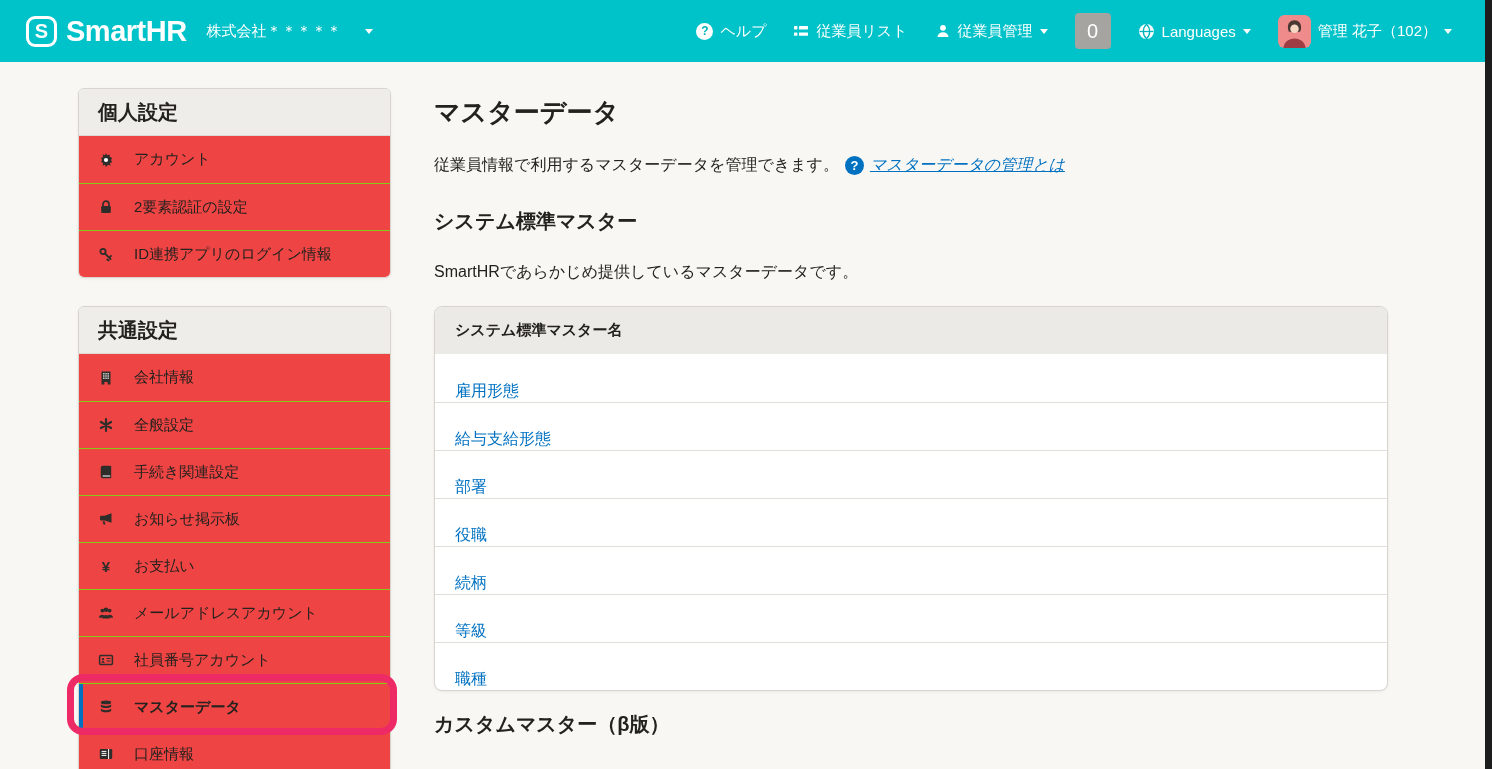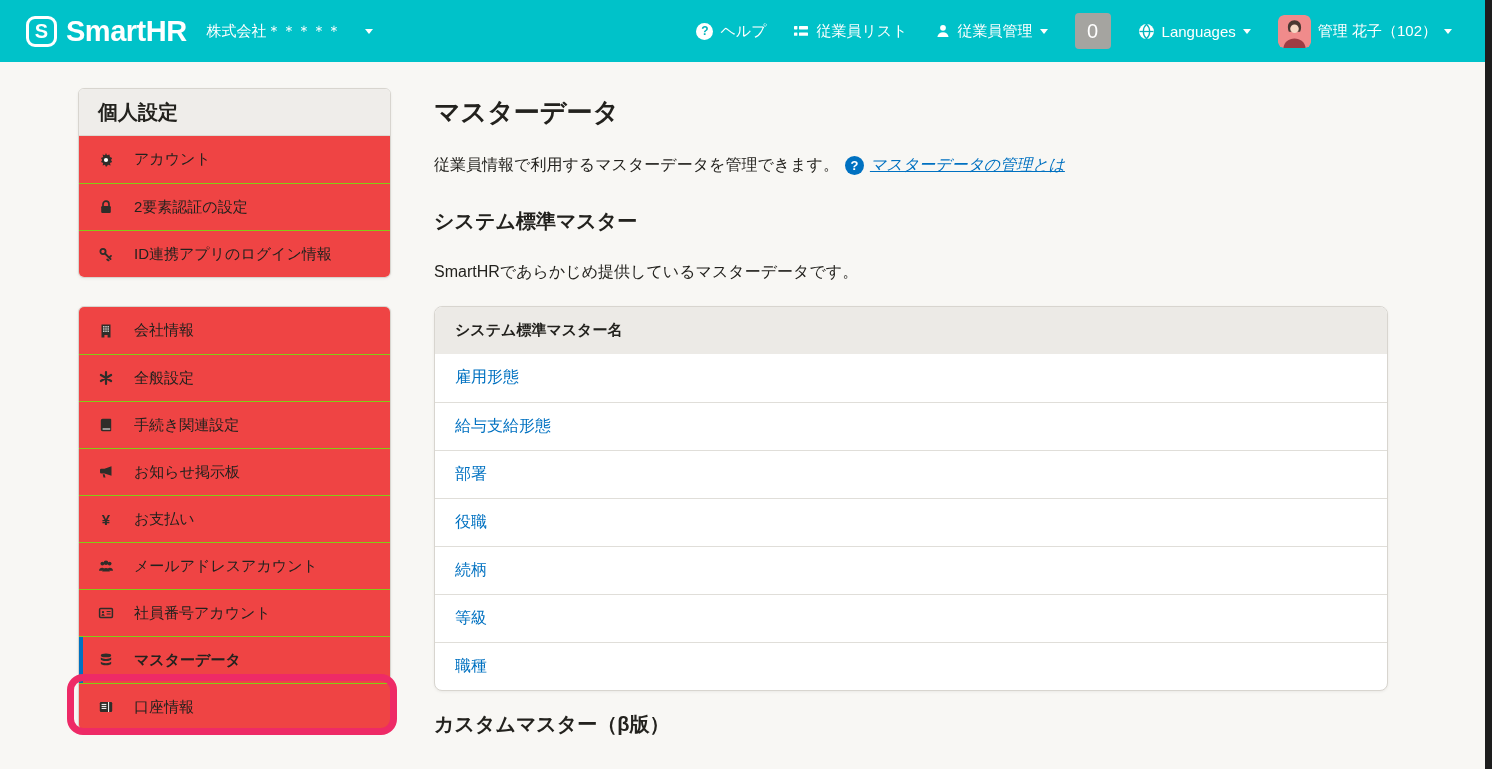"共通設定" div.side-head { html: none -> <div>共通設定</div> }
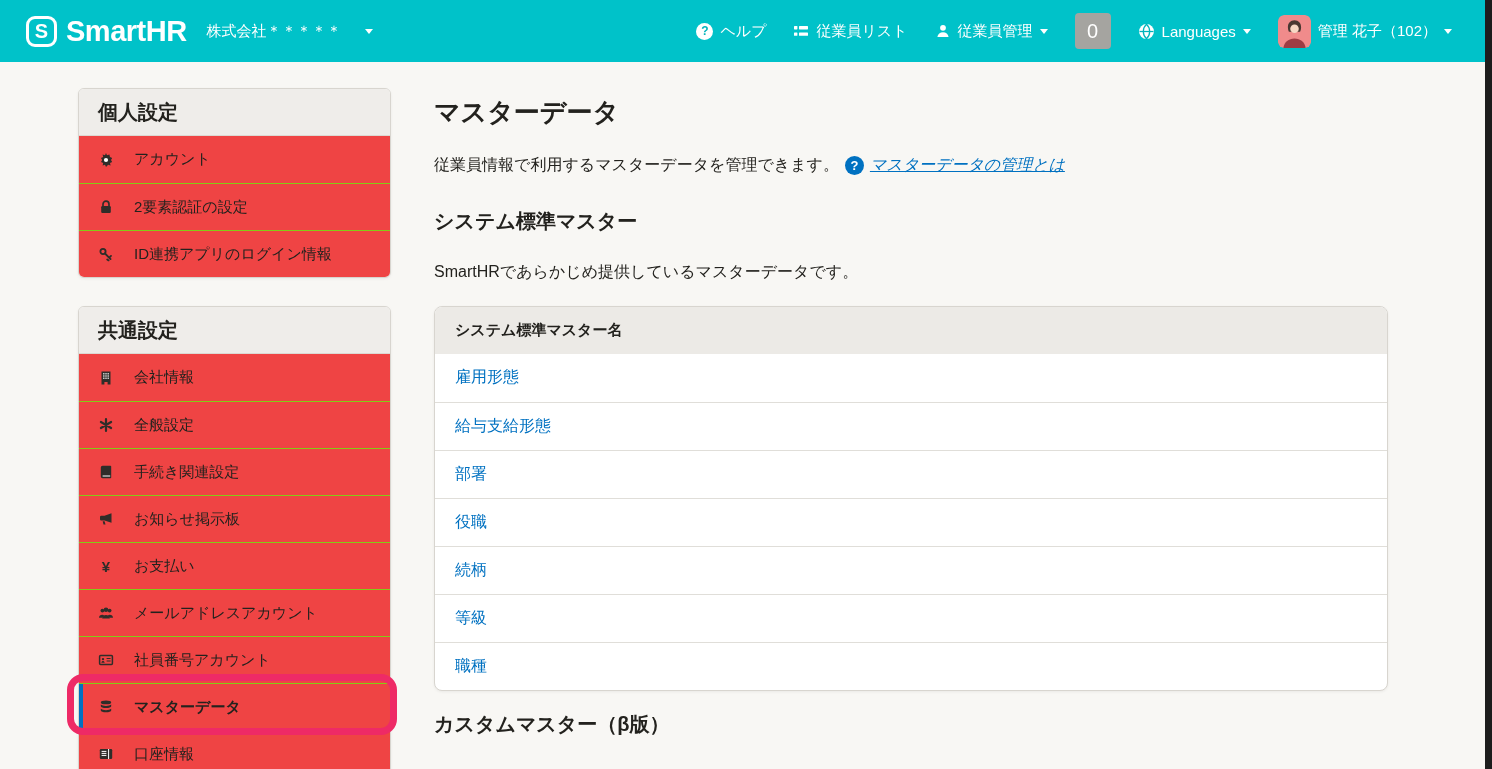"雇用形態" .table-row { align-items: center -> flex-end }
